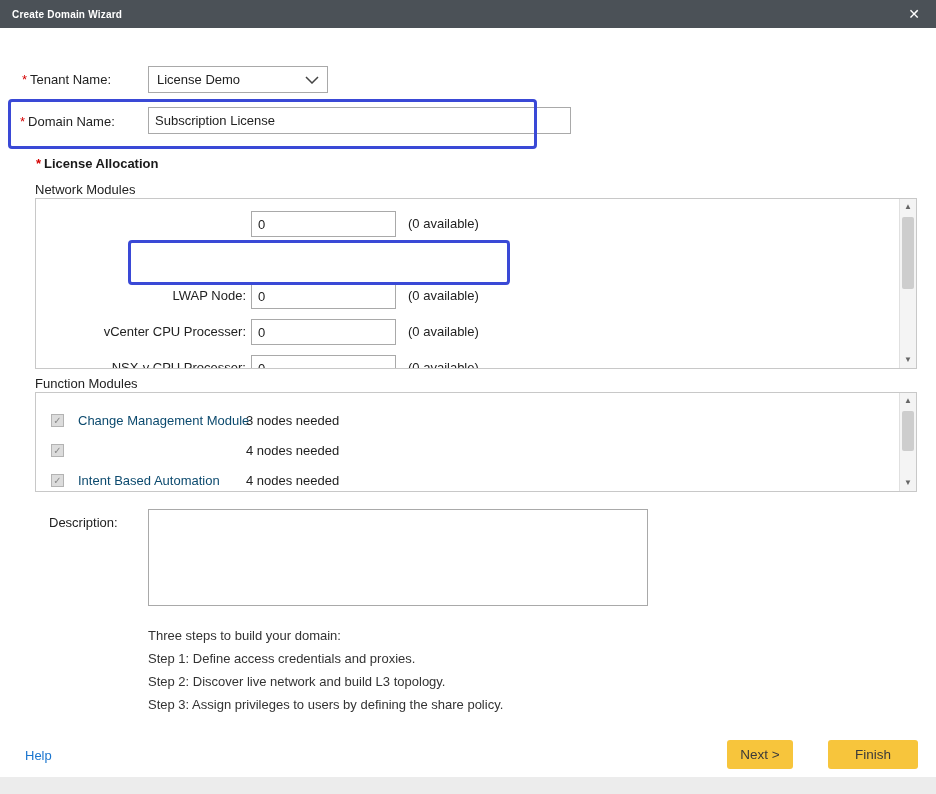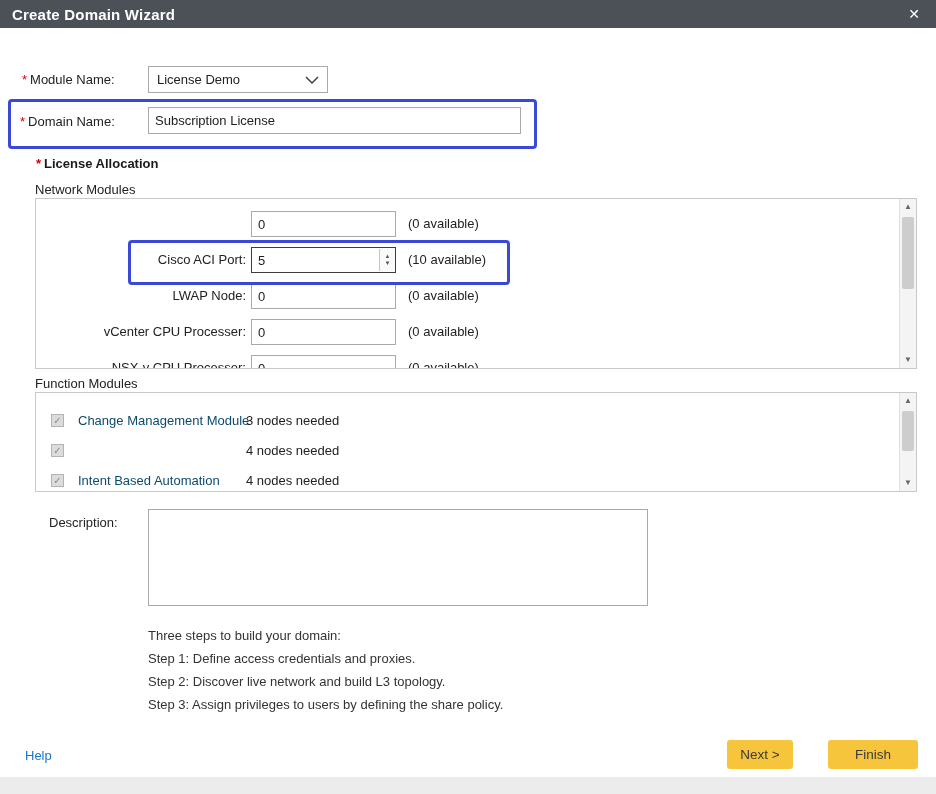"Create Domain Wizard" .titlebar .title { font-size: 15px -> 10px }
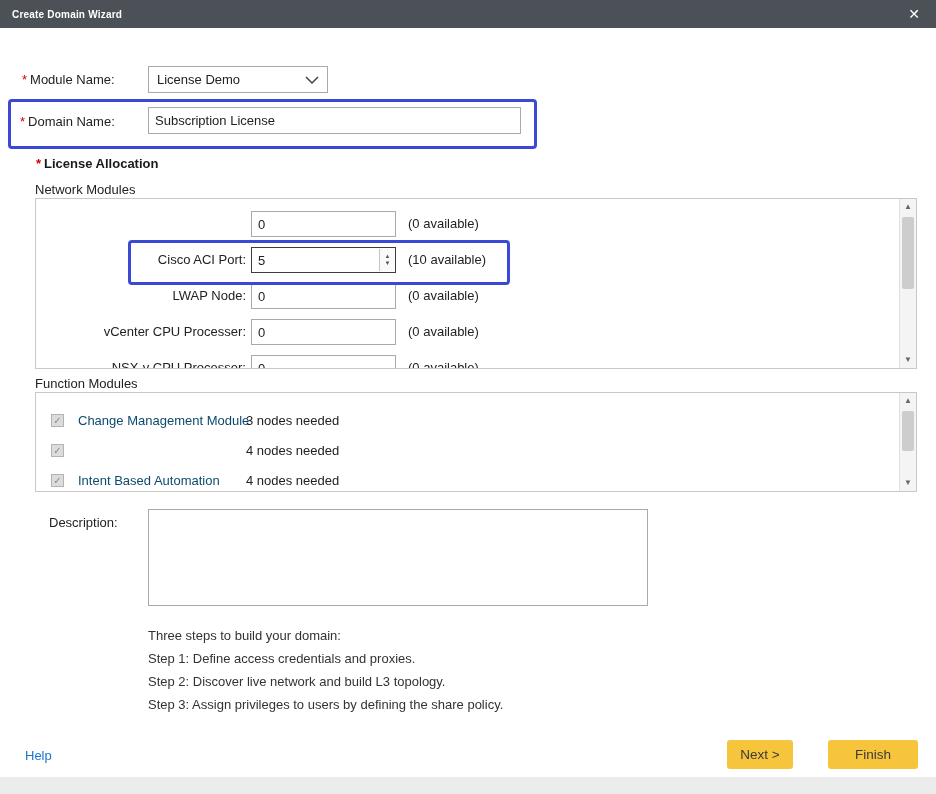"Module Name:" span { text: Module -> Tenant }
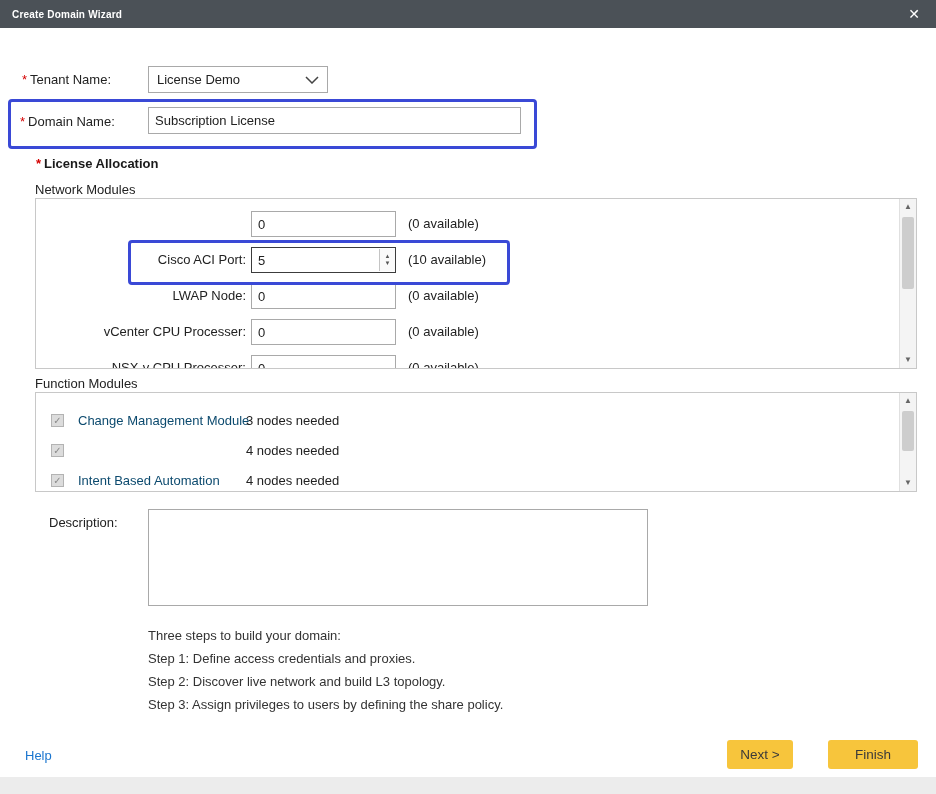"Subscription License" input.abs { width: 373px -> 423px }
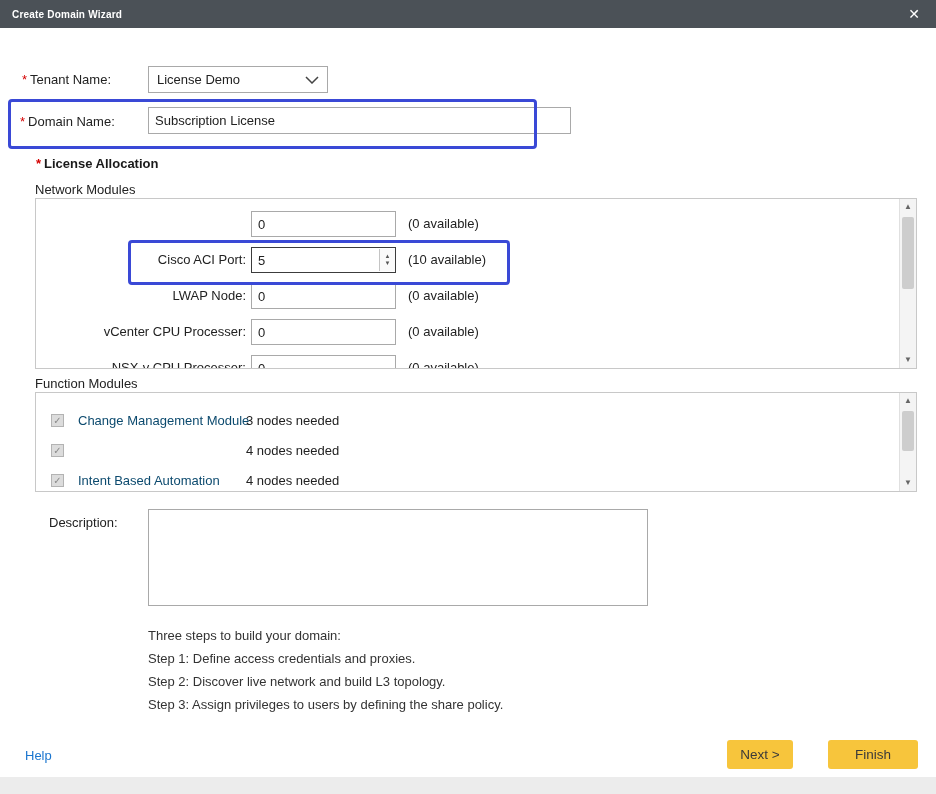"Cisco ACI Port:" div.nm-row { html: <div> <span>Cisco ACI Port:</span> <input> <span> <span>▲</span> <span>▼</span> </span> <span>(10 available)</span> </div> -> none }
